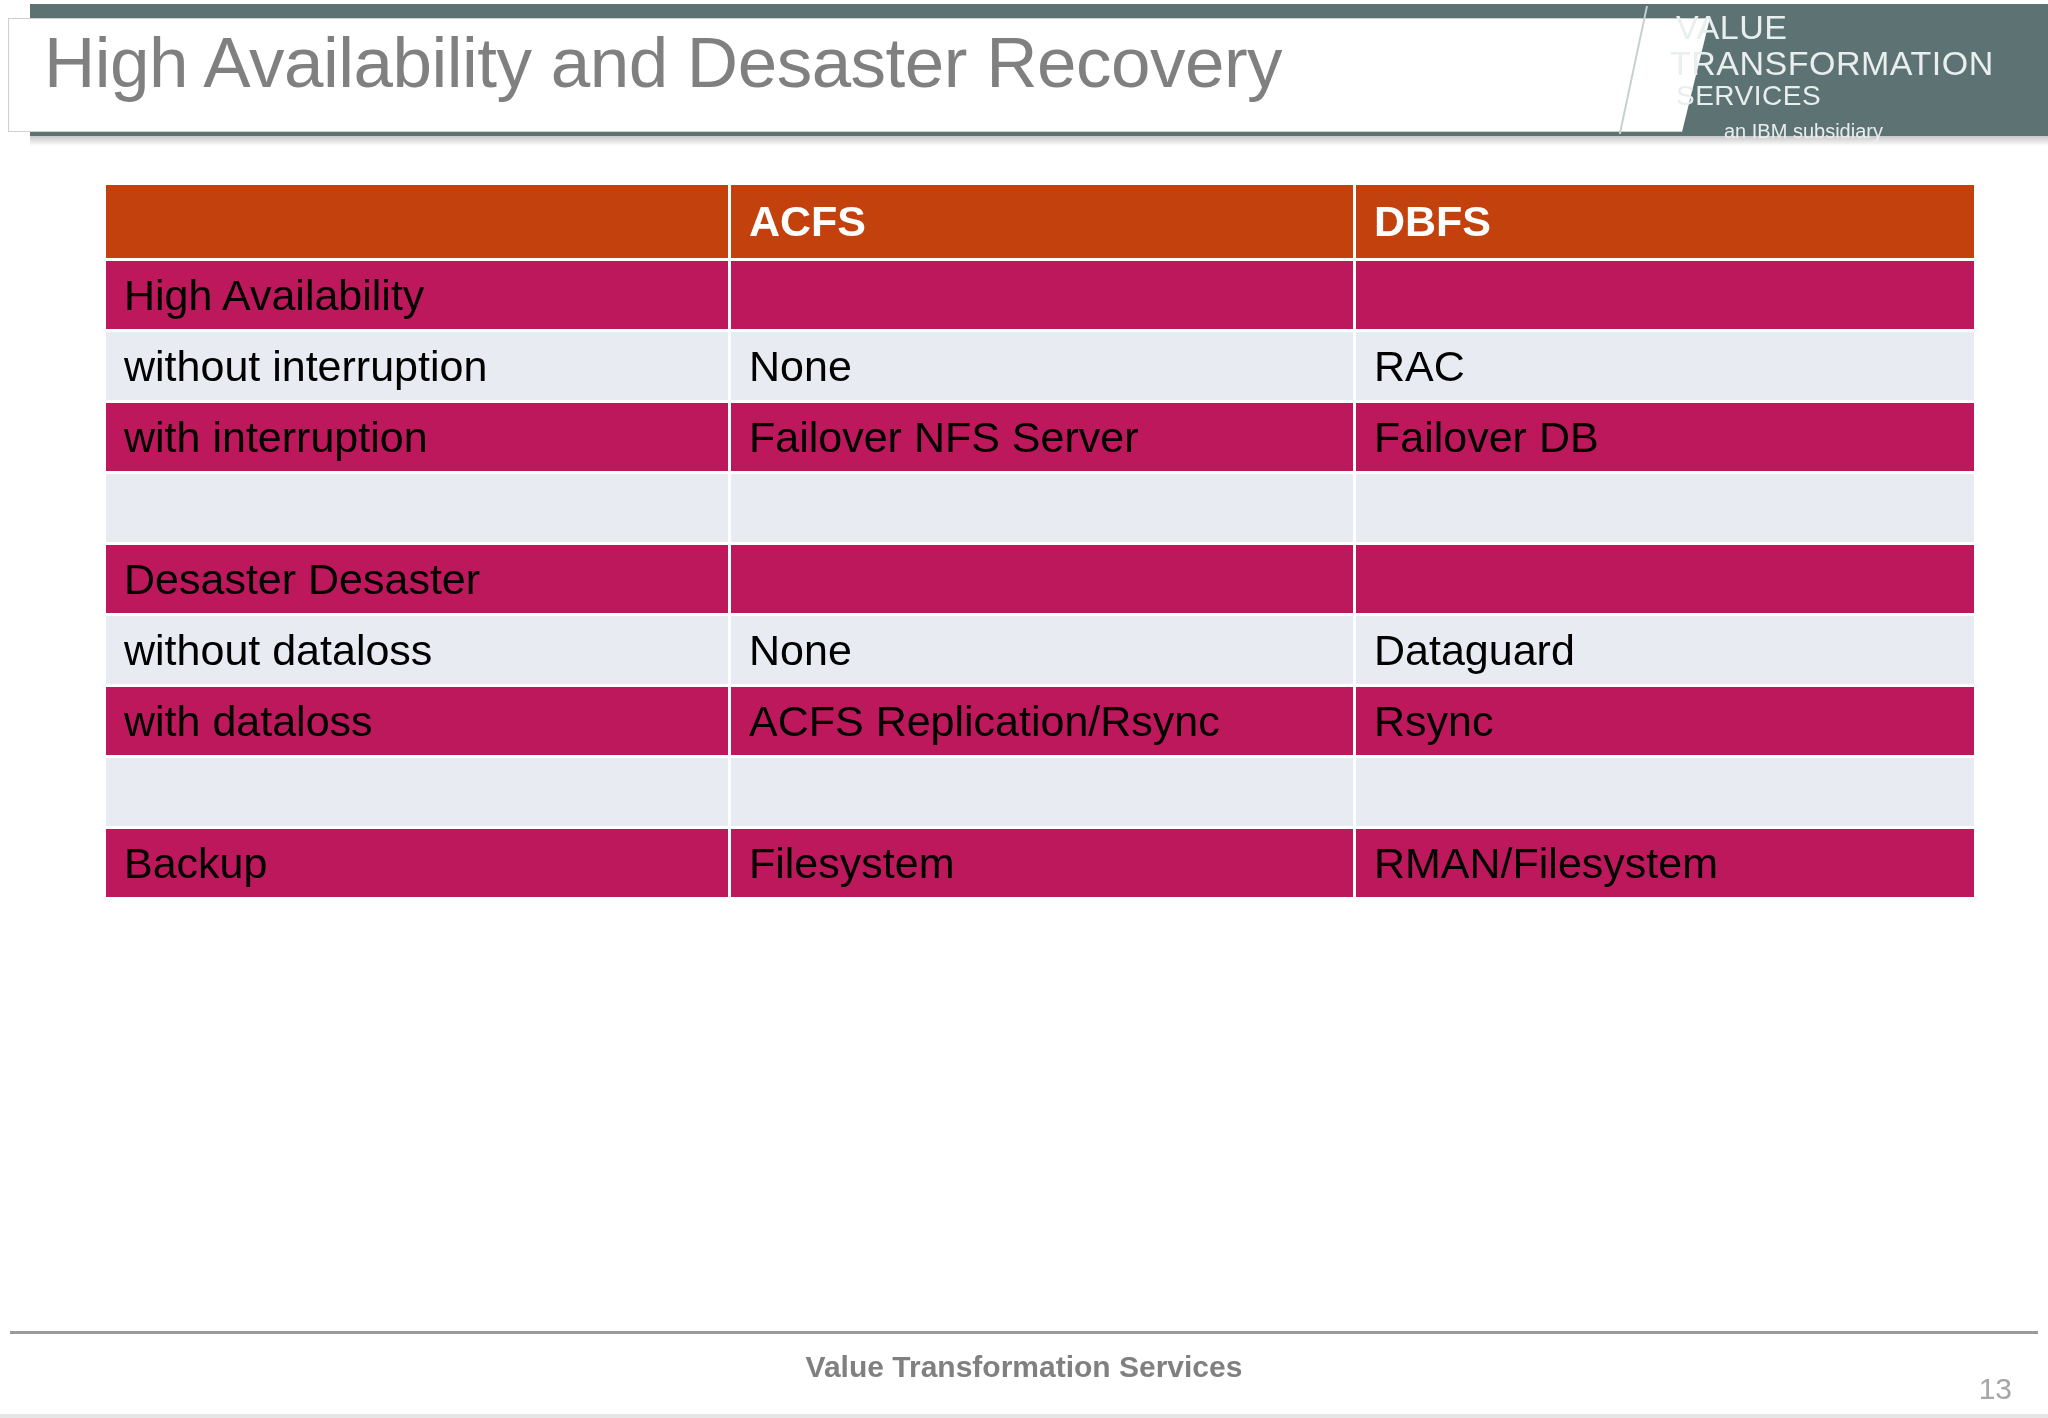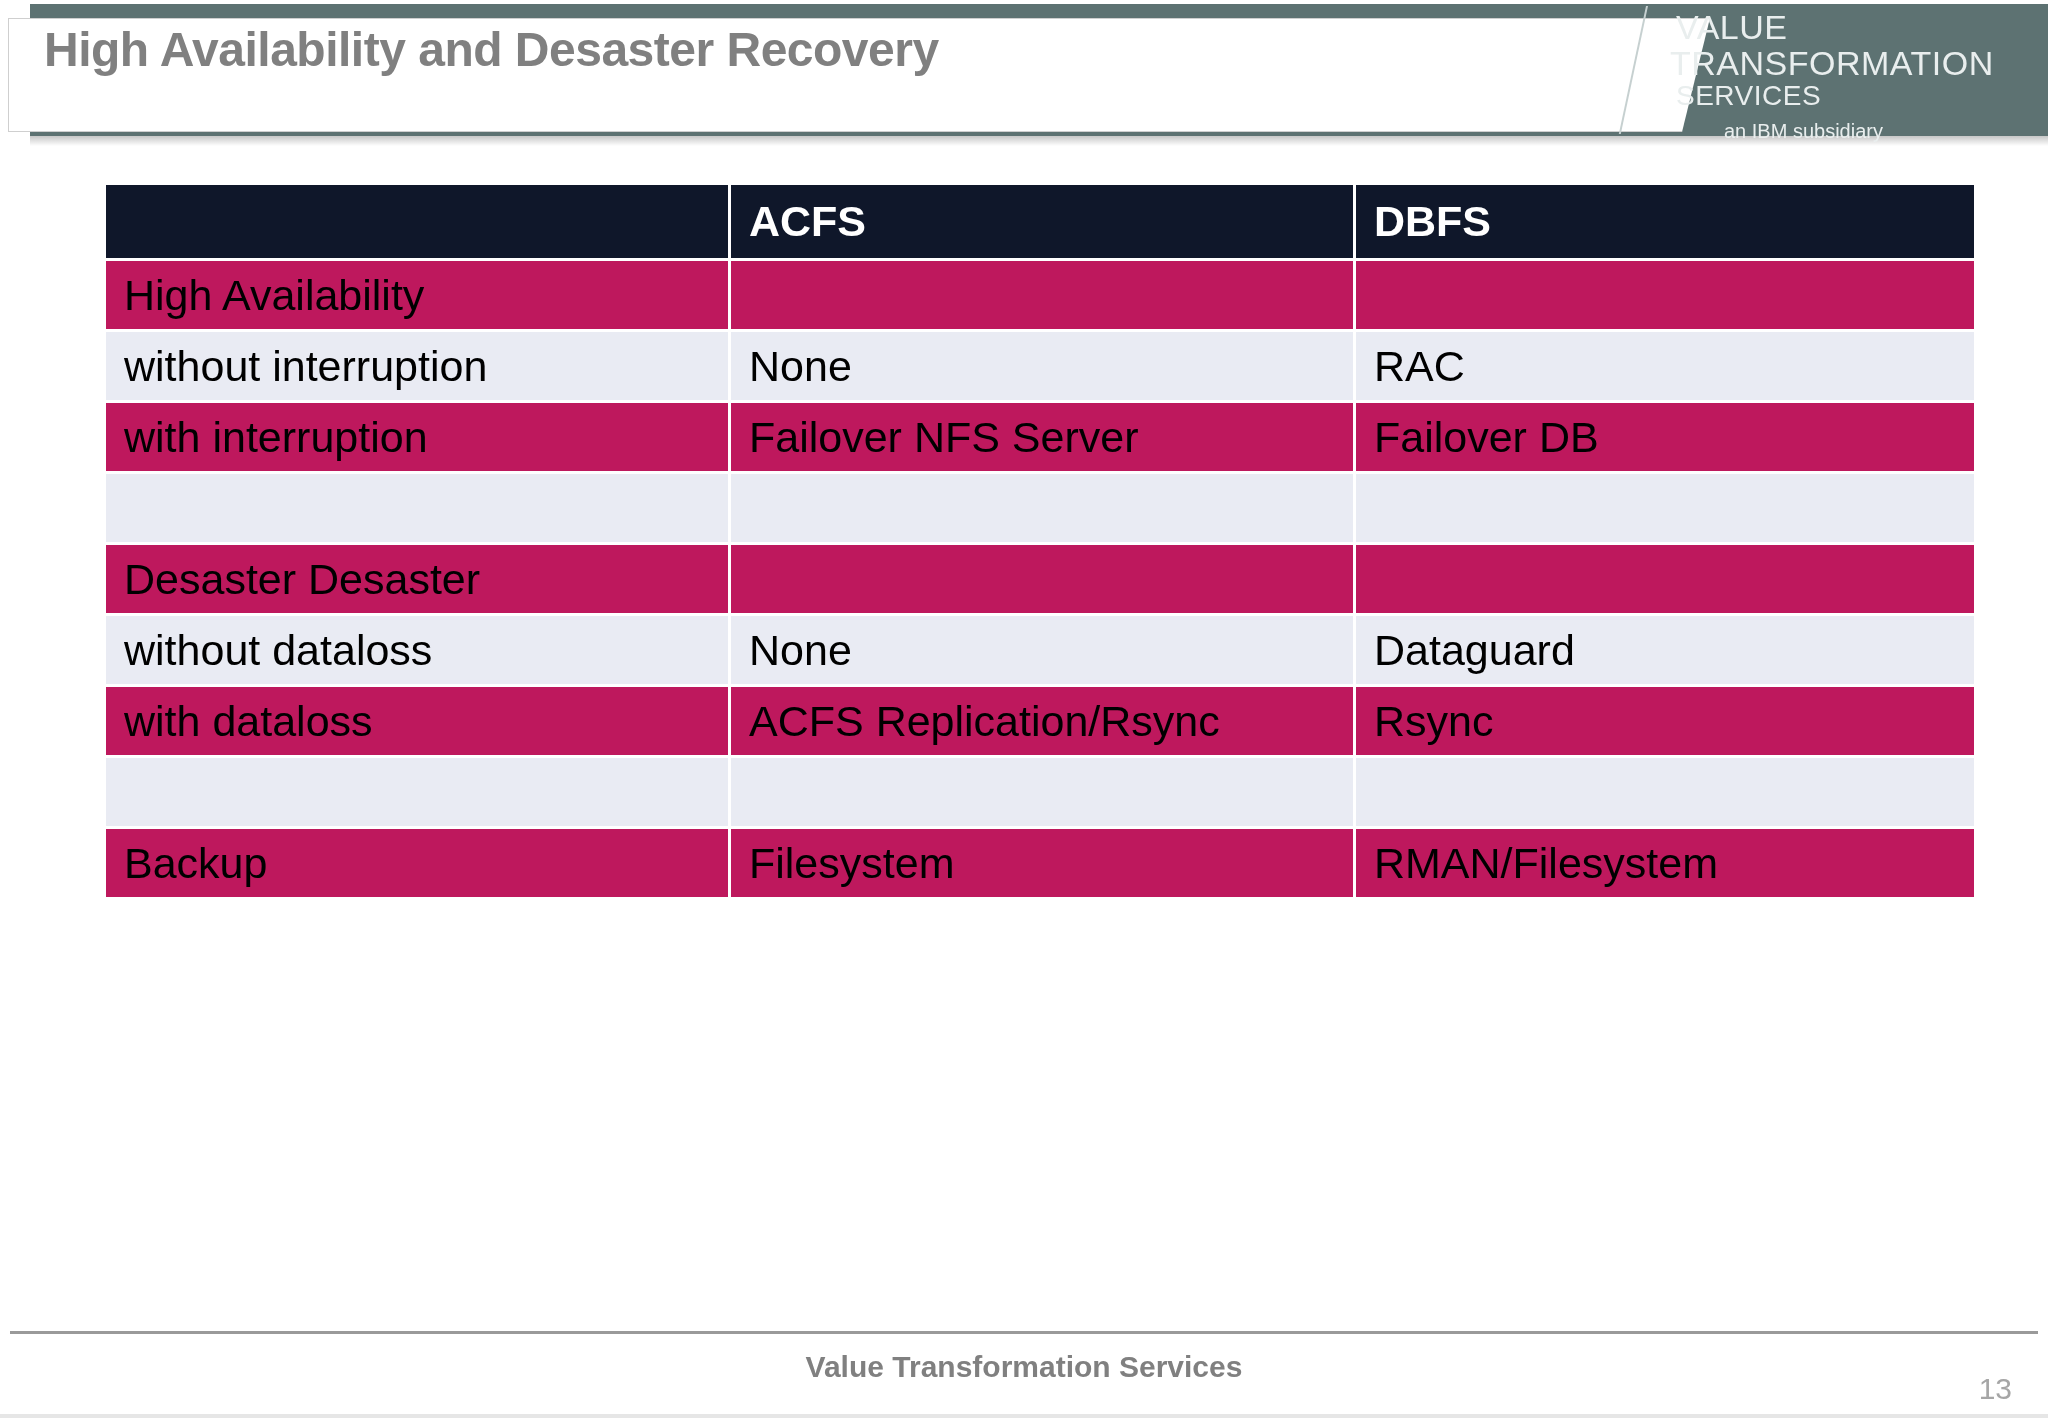"High Availability and Desaster Recovery" #title-text { font-size: 48px -> 71px; font-weight: 700 -> 400 }
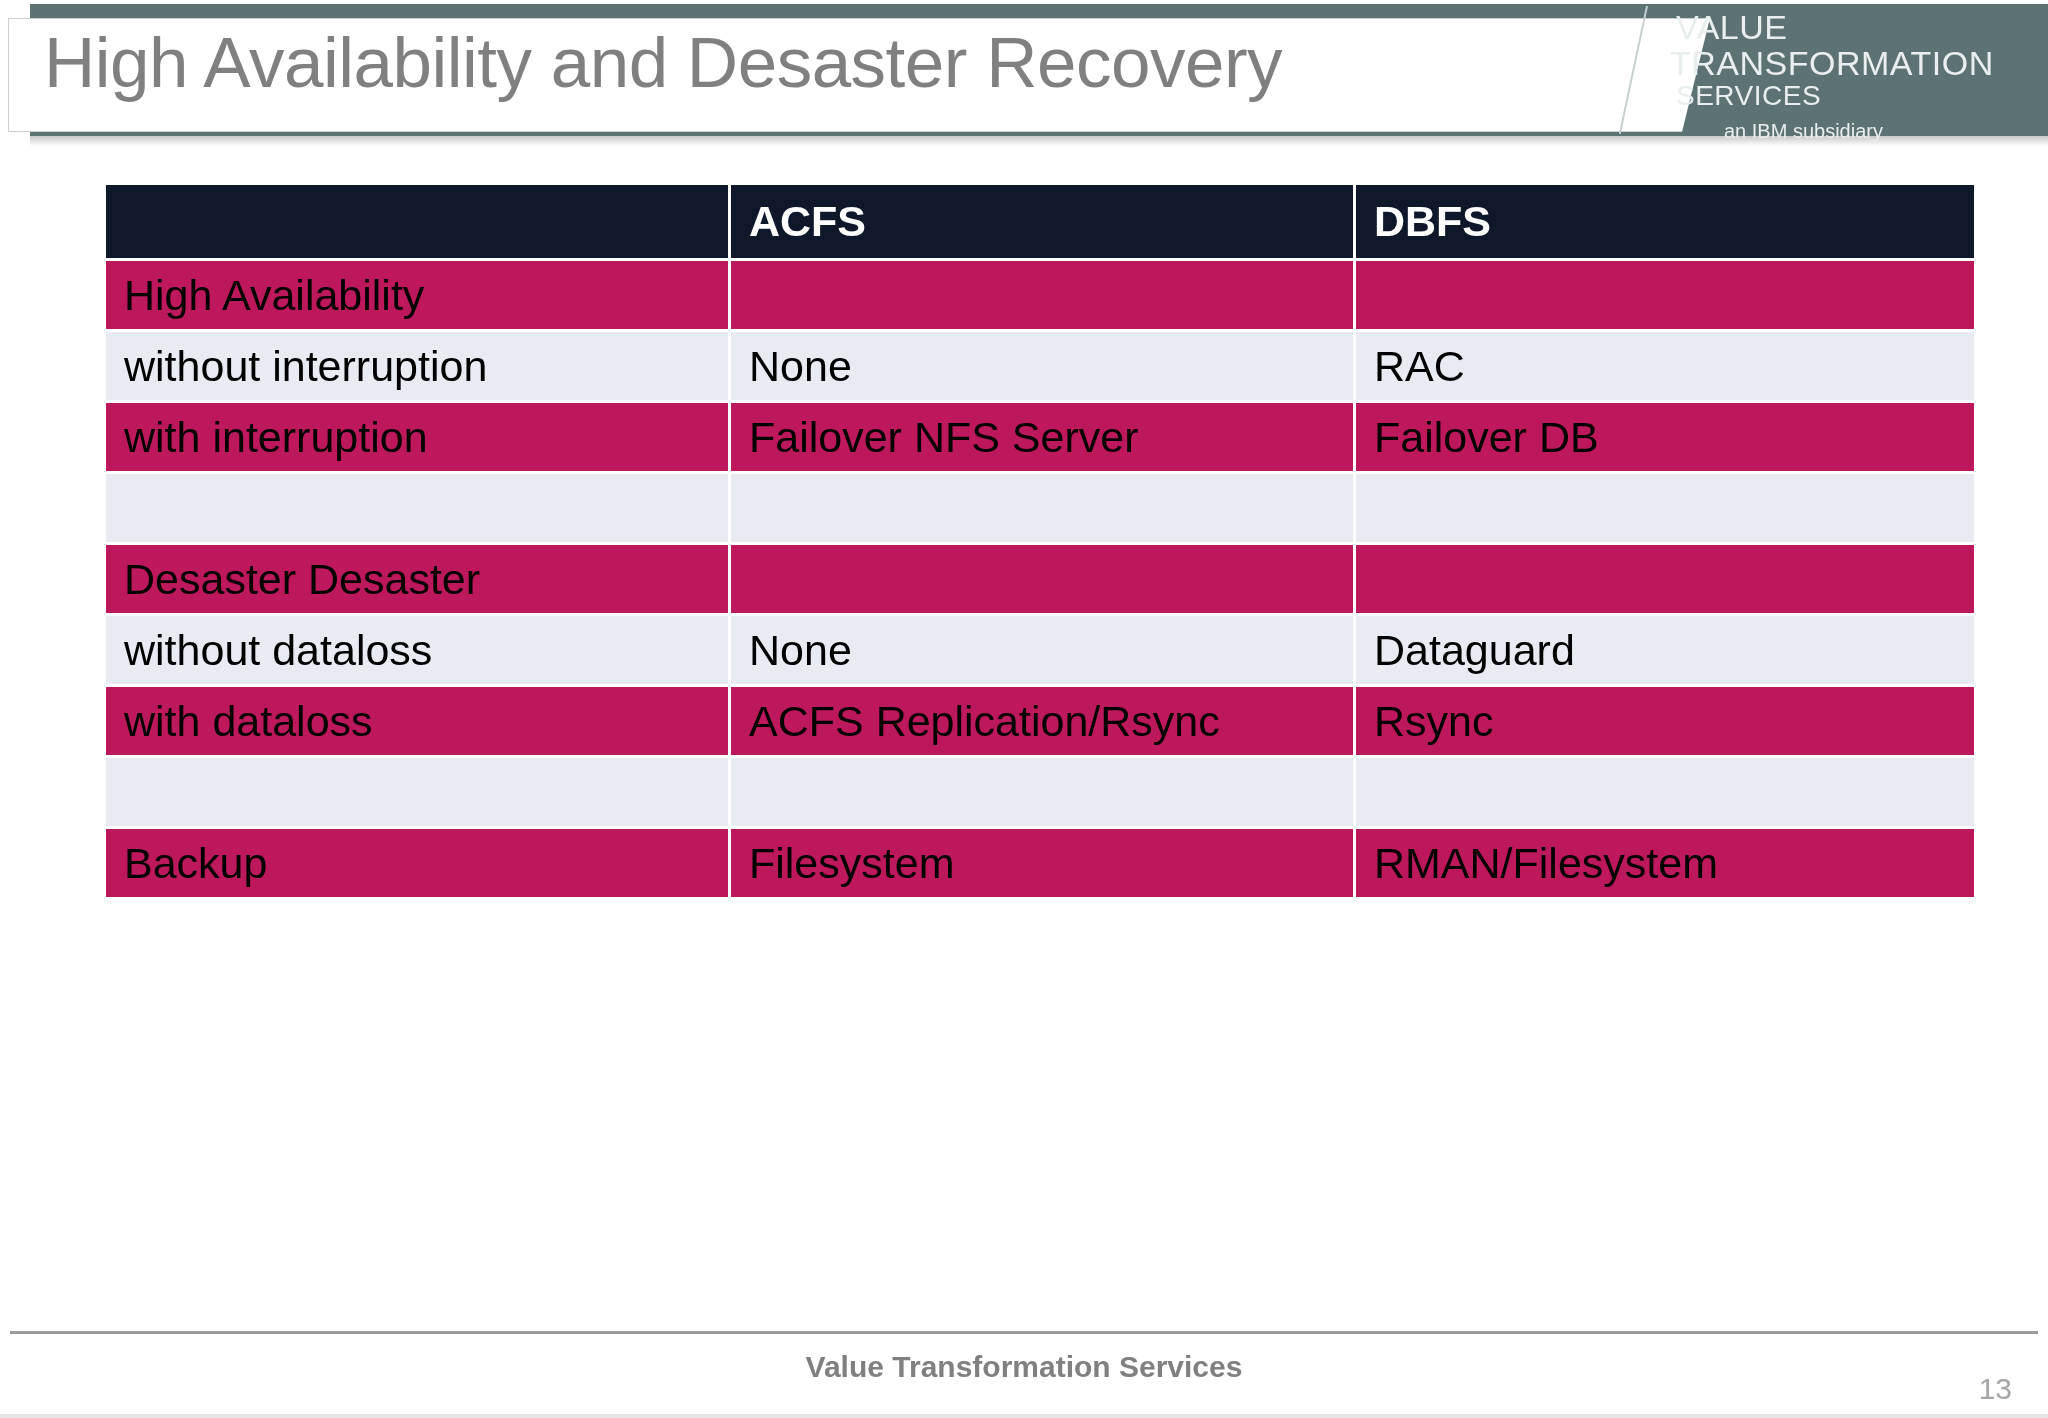"ACFS" #content-table th { background: #0f172a -> #c2410c }
